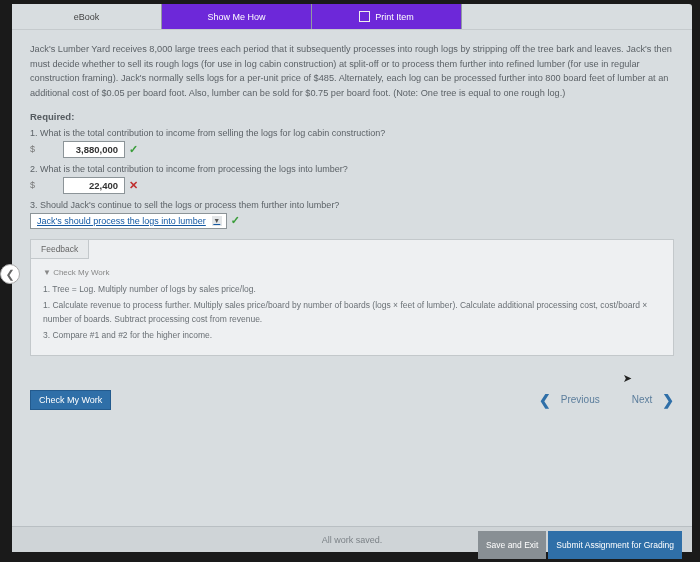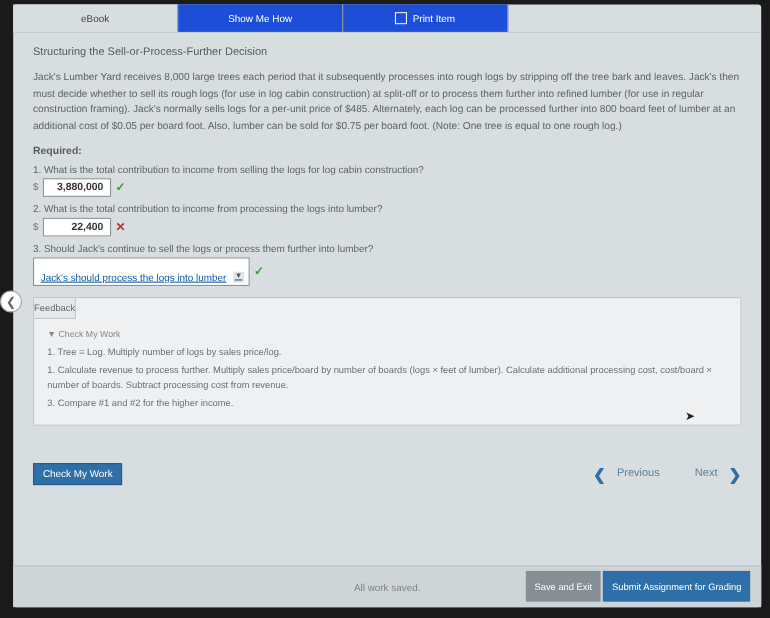"Show Me How" .tab { background: #1d4ed8 -> #6d28d9 }
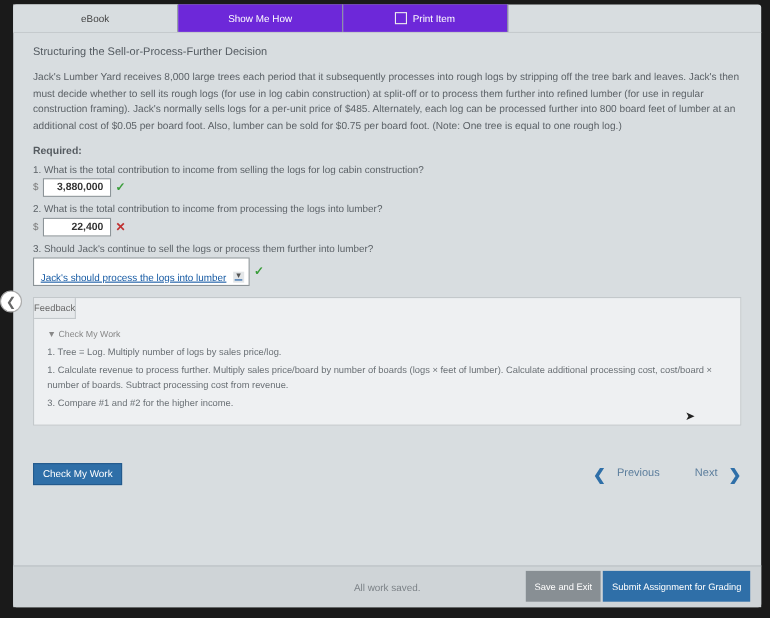"Structuring the Sell-or-Process-Further" div.title { html: <div>Structuring the Sell-or-Process-Further Decision</div> -> none }
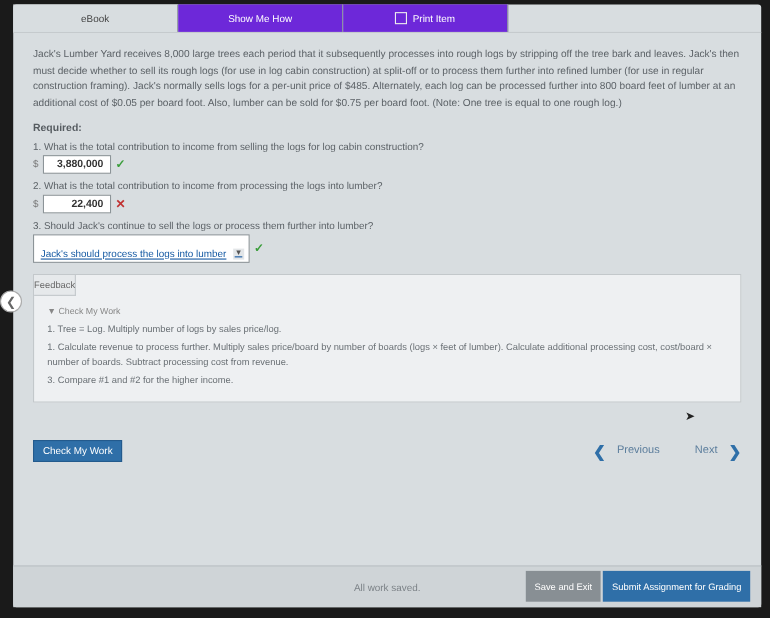"3,880,000" .ans-box { margin-left: none -> 24px }
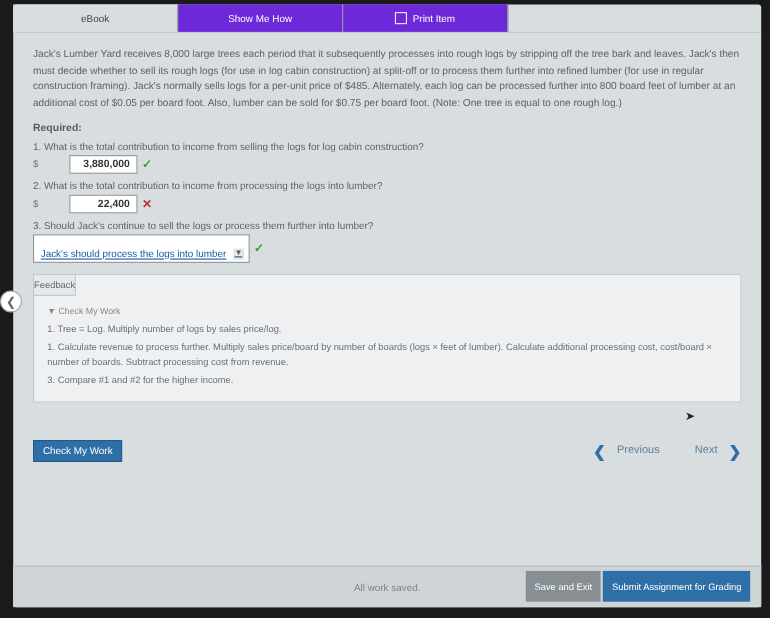"Jack's should process the logs" .select-box { padding: 12px 4px 2px 6px -> 2px 4px 2px 6px }
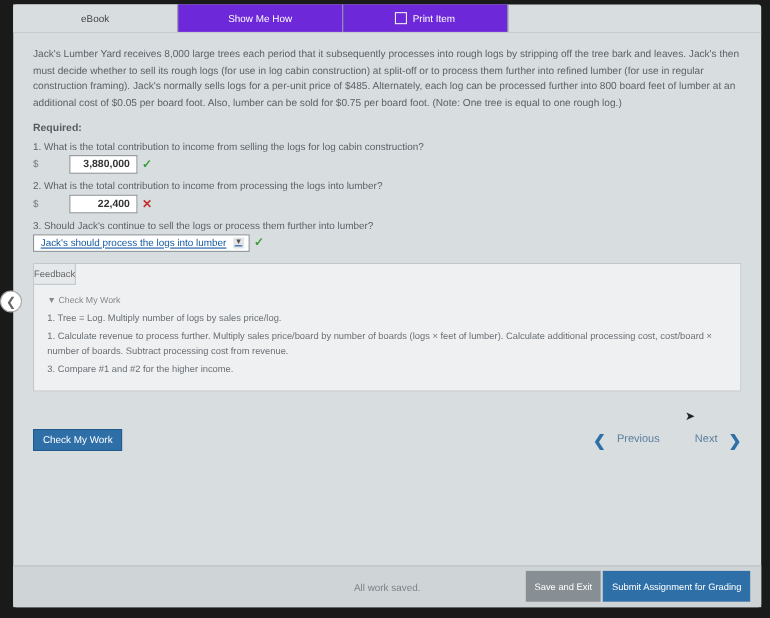"Feedback" .fb-tab { padding: 4px 0 -> 4px 10px }
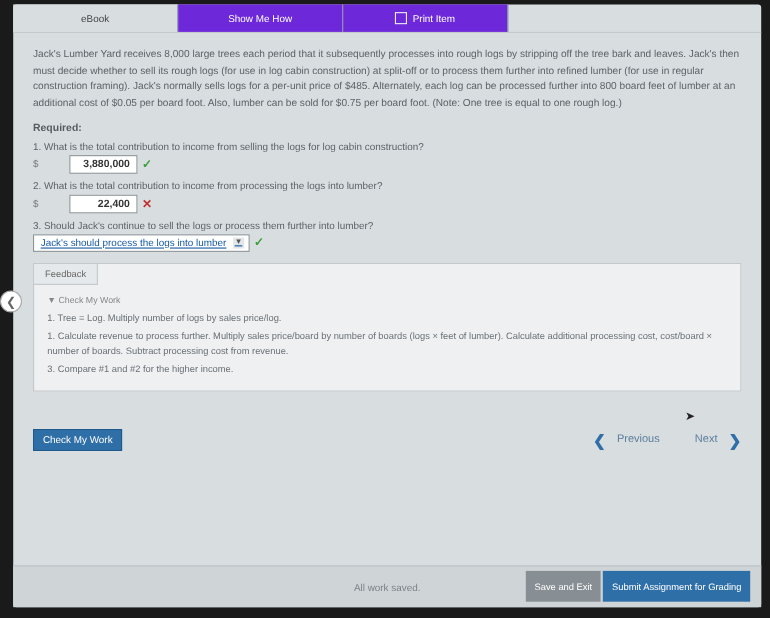"All work saved." .footer { height: 38px -> 26px }
